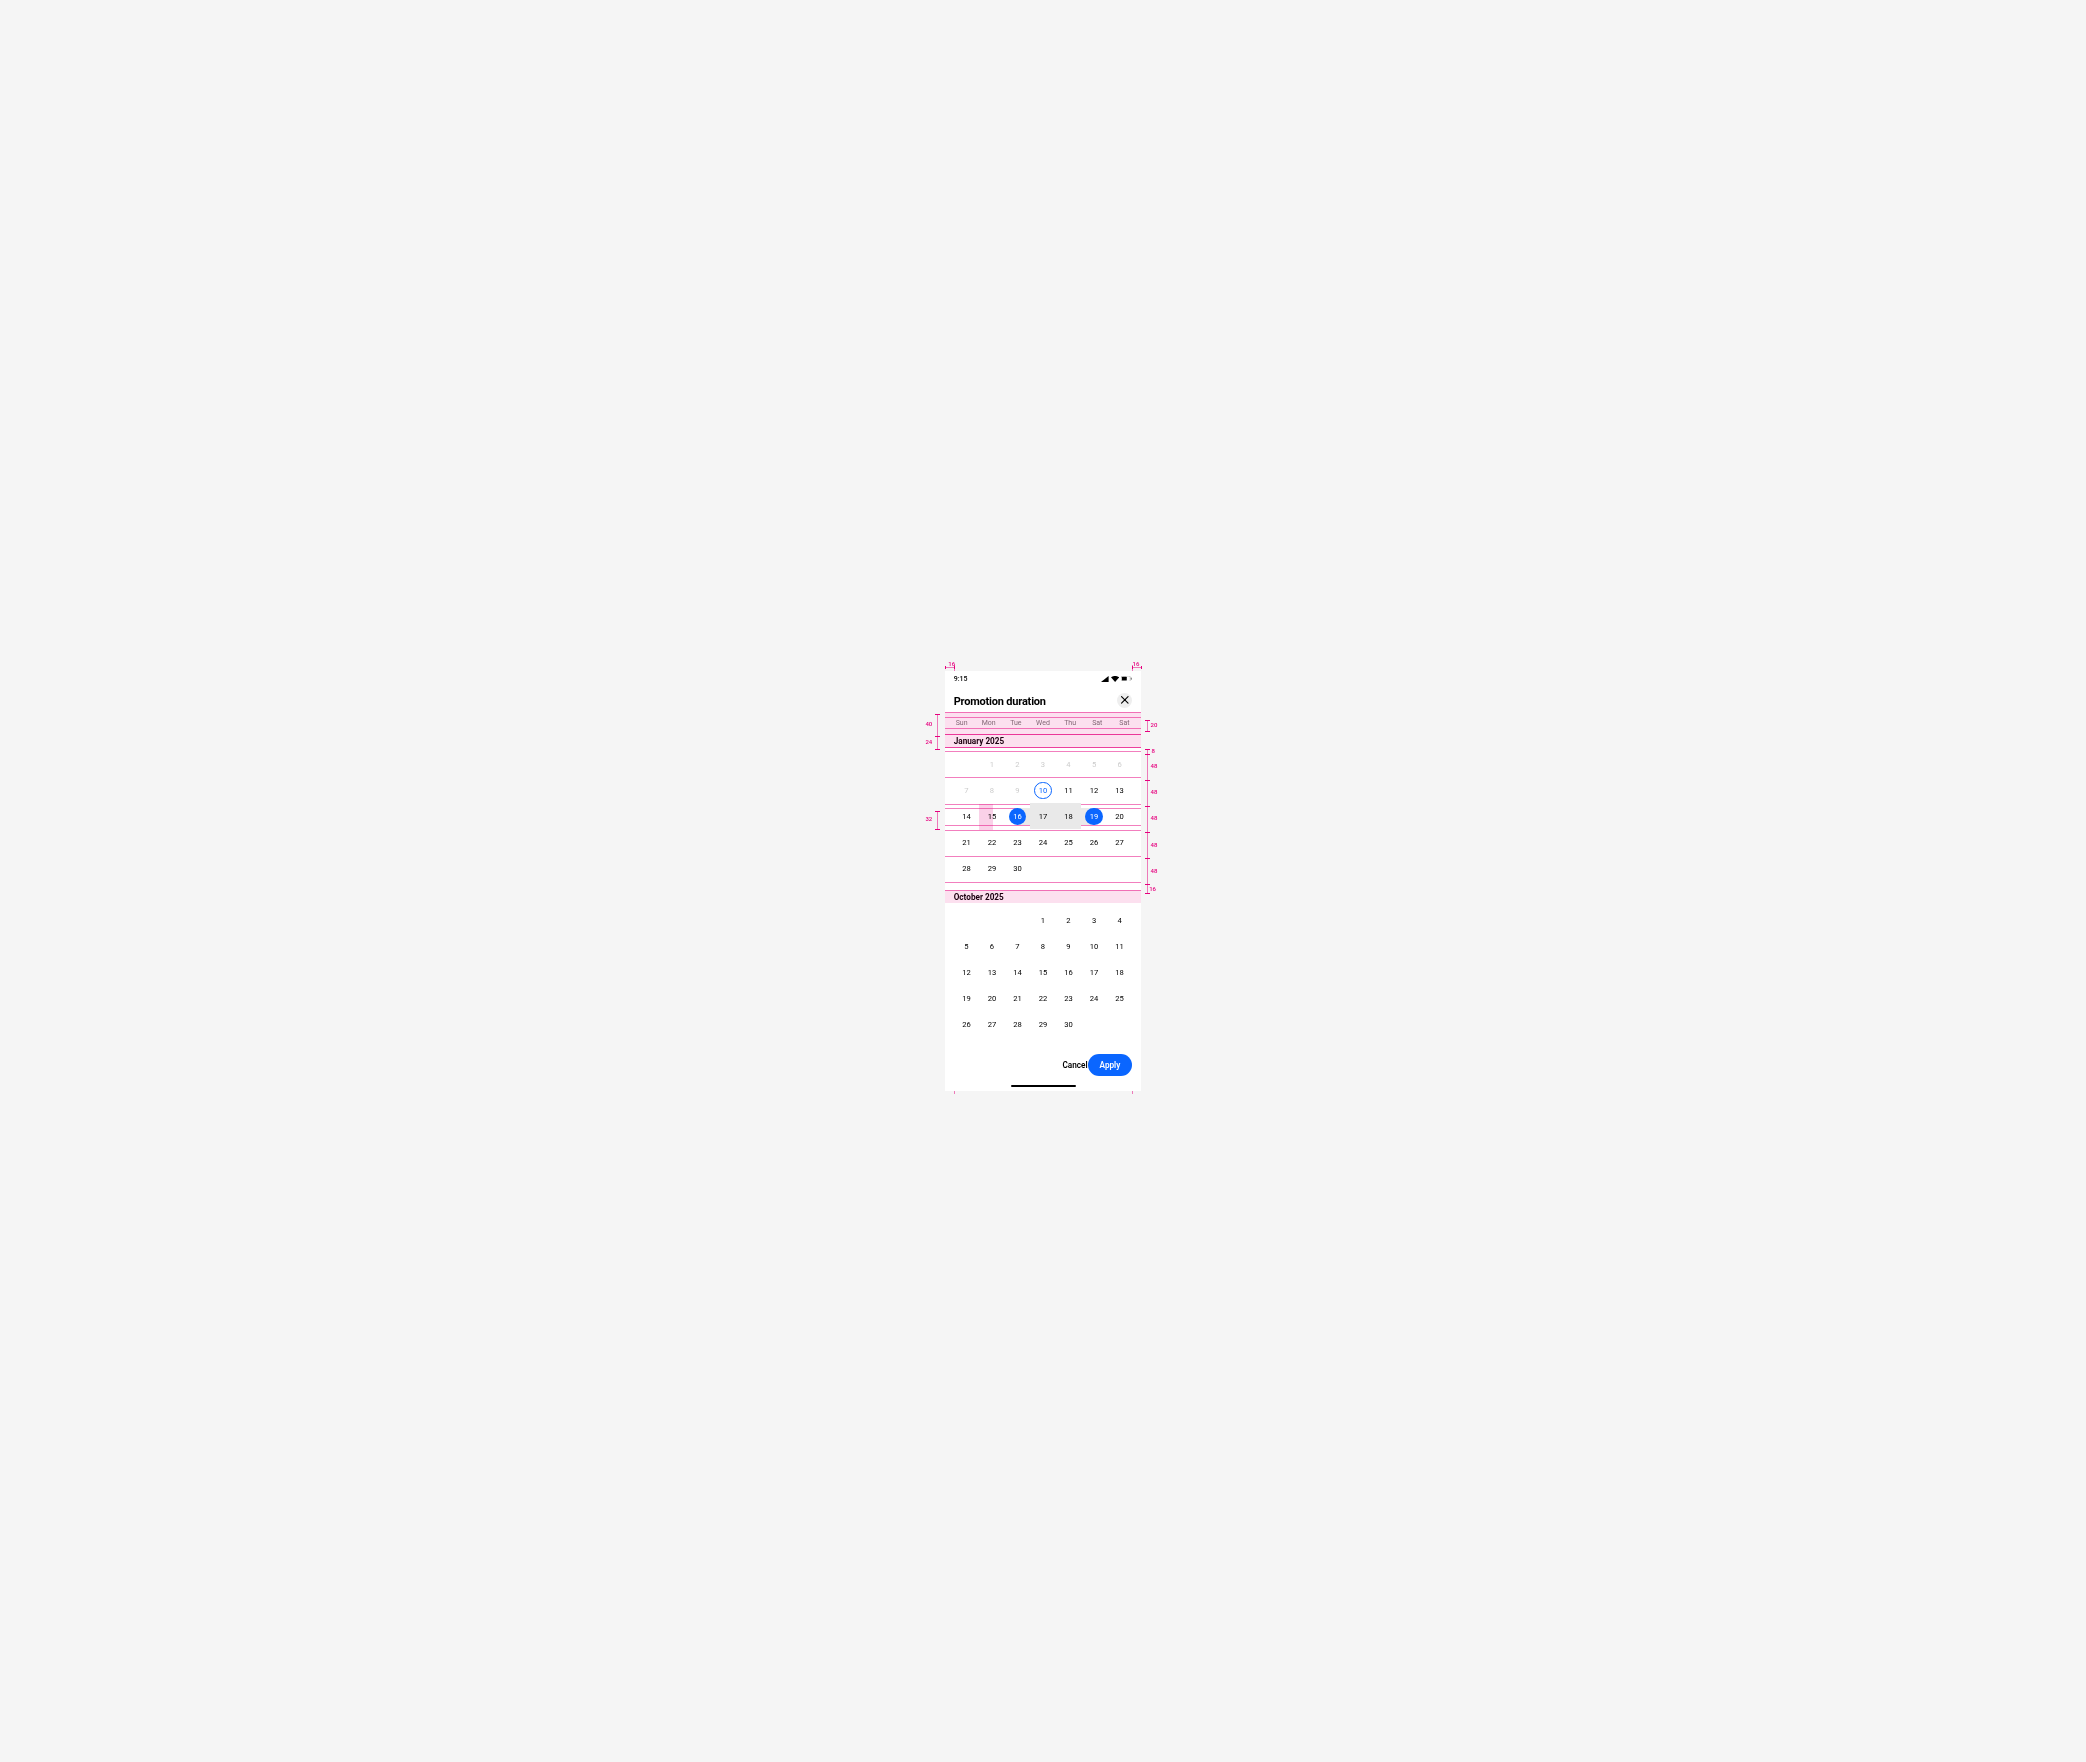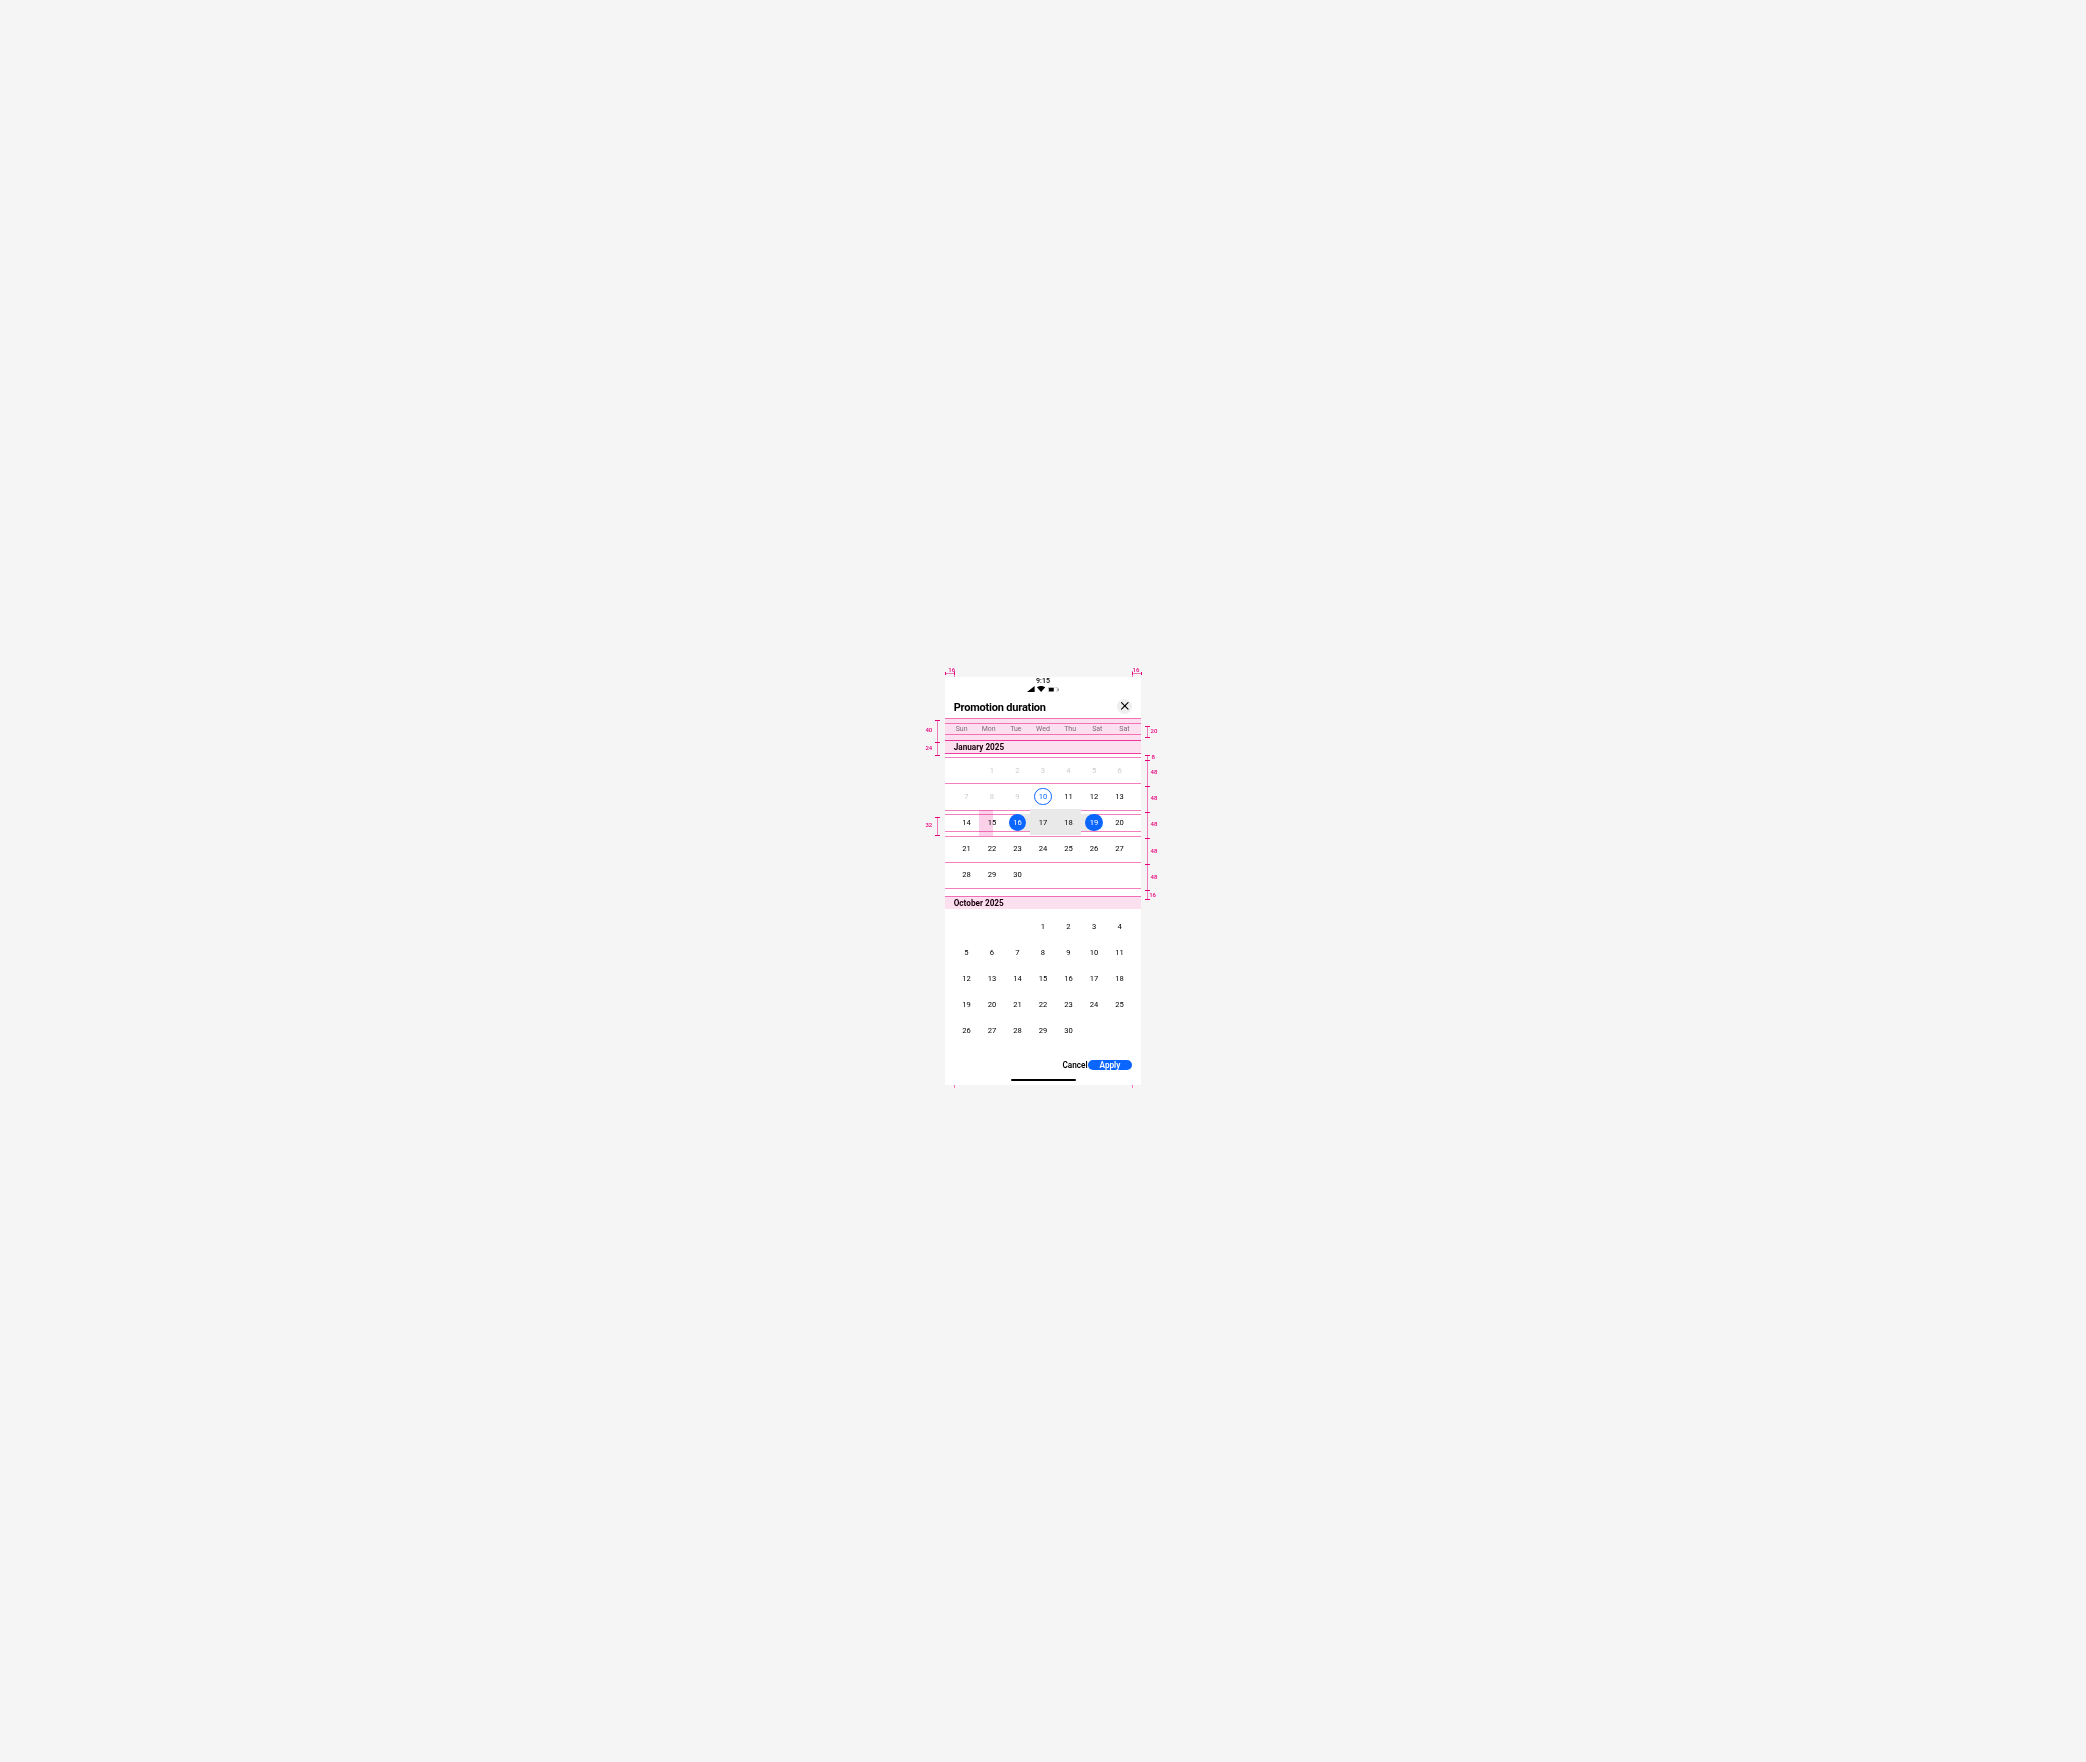"9:15" .status-bar { flex-direction: column -> none }
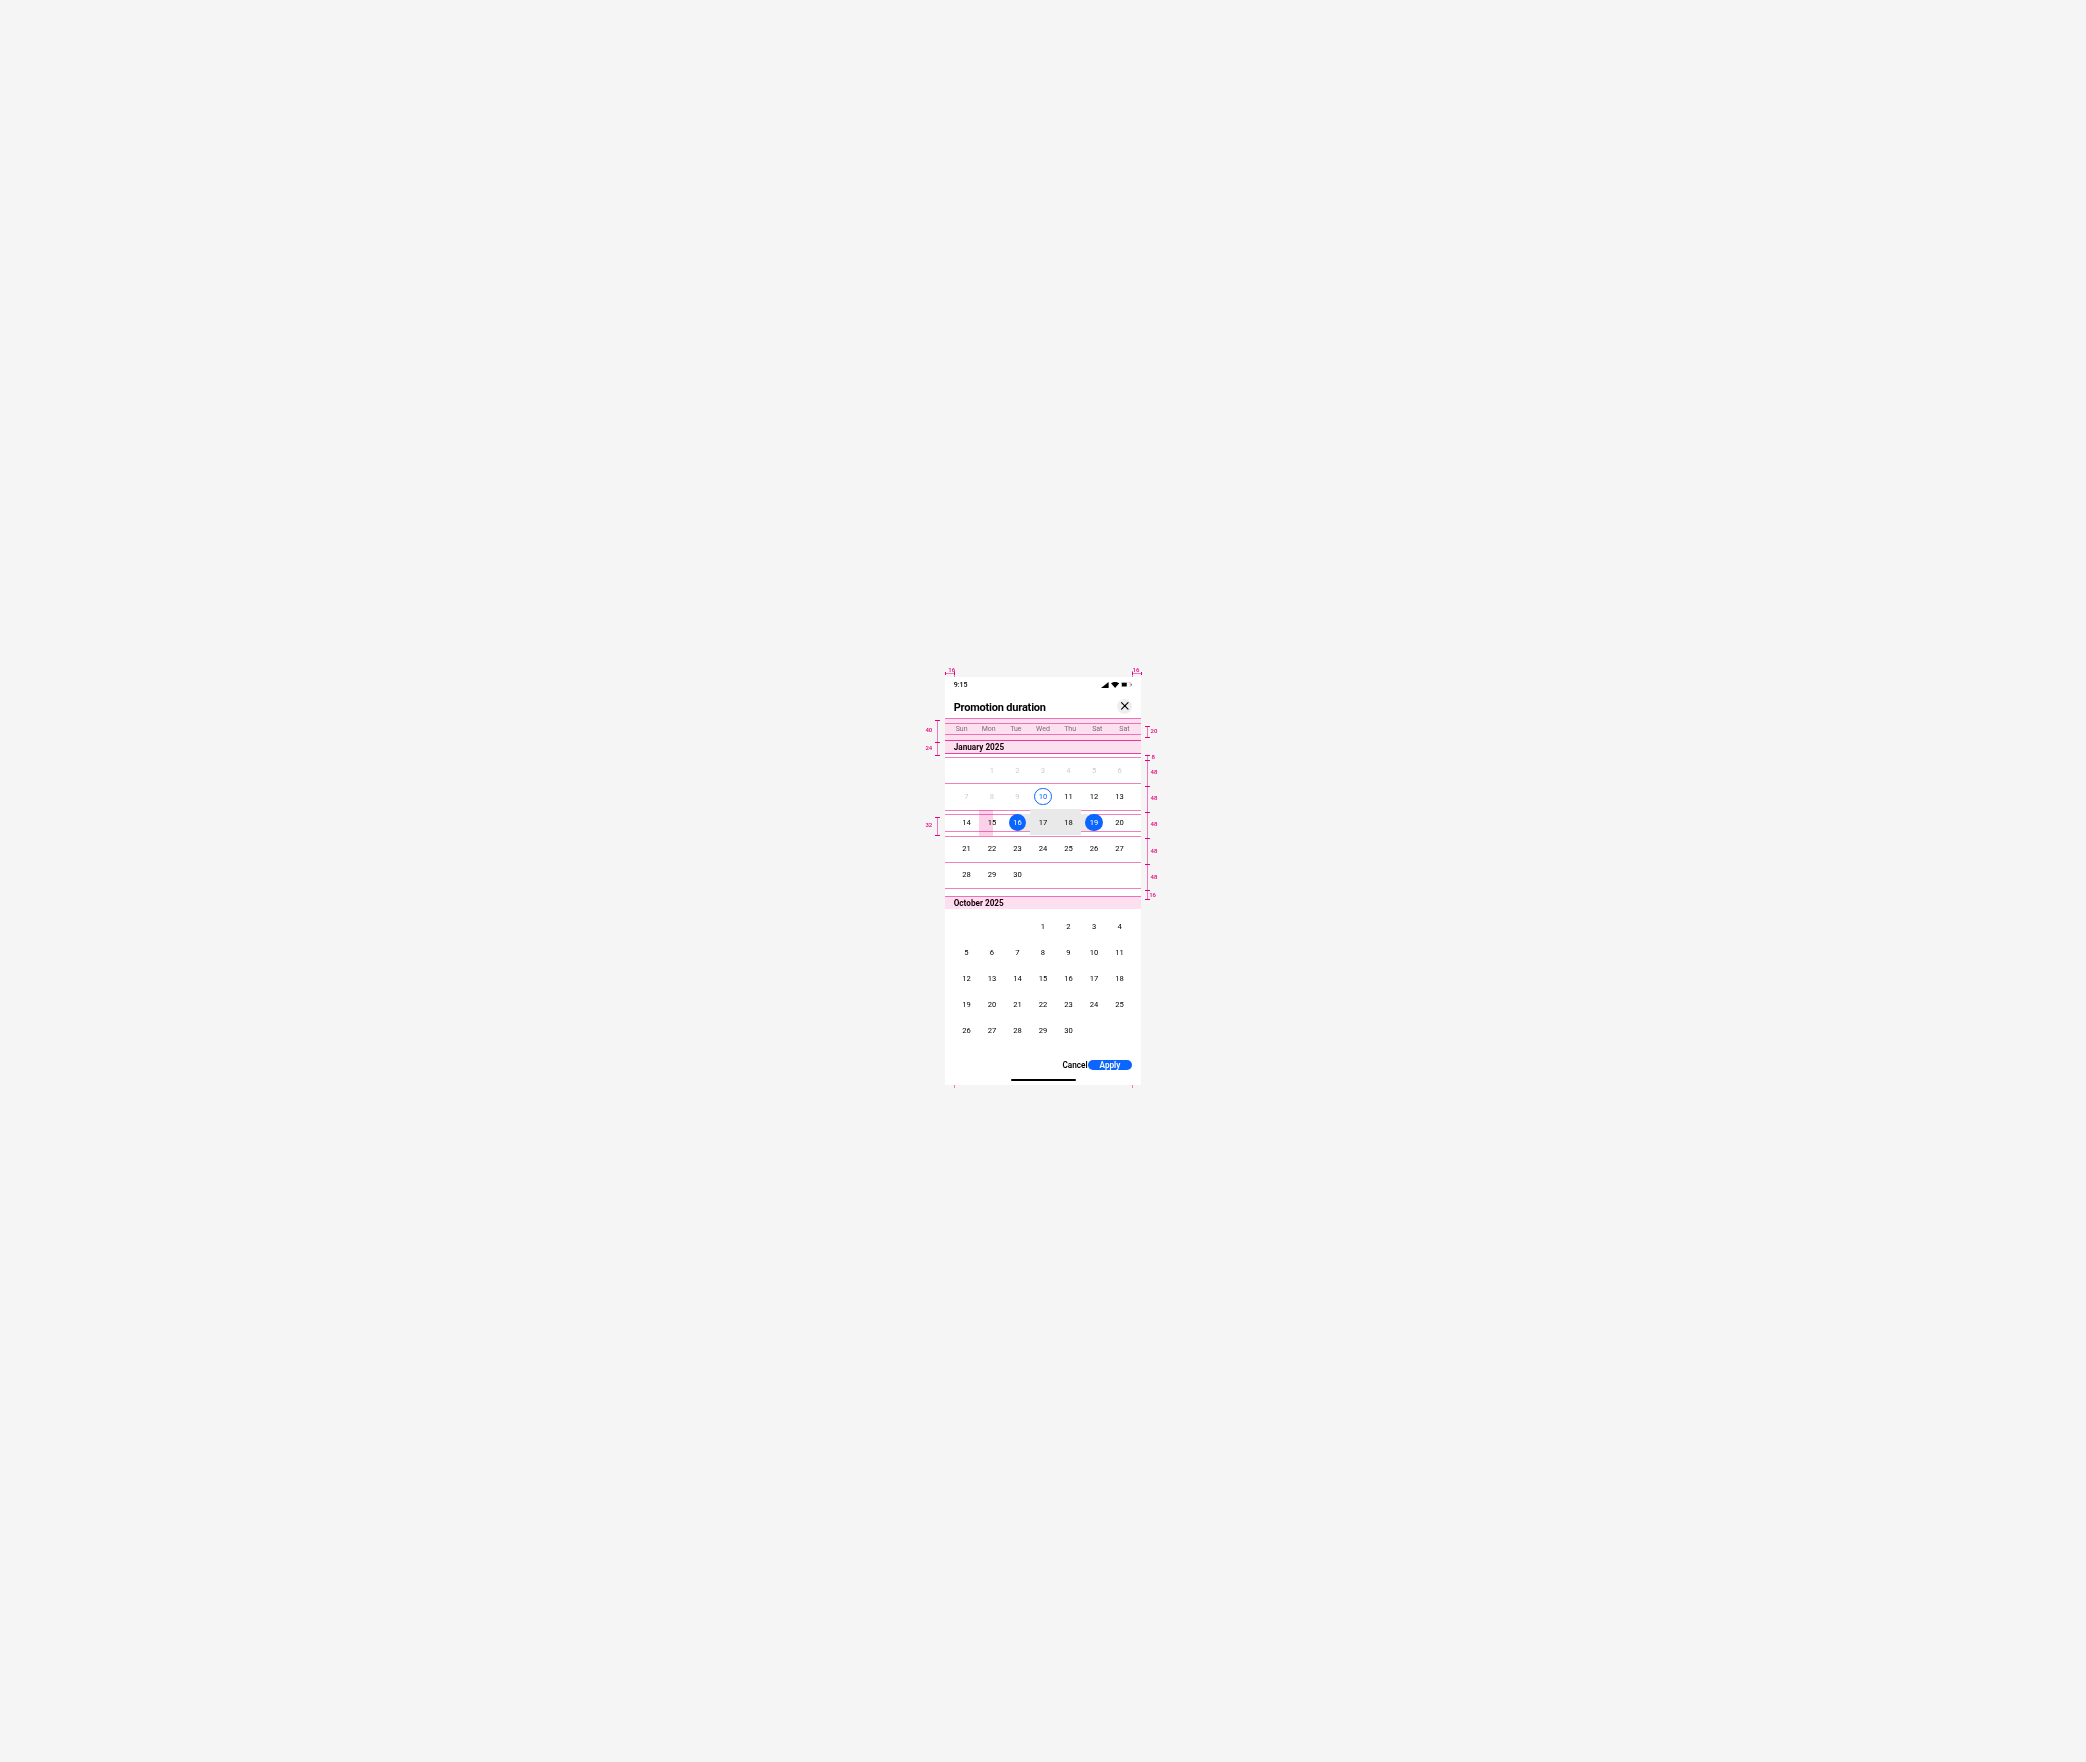"Apply" .btn-primary { padding: 0 12px -> 6px 12px }
